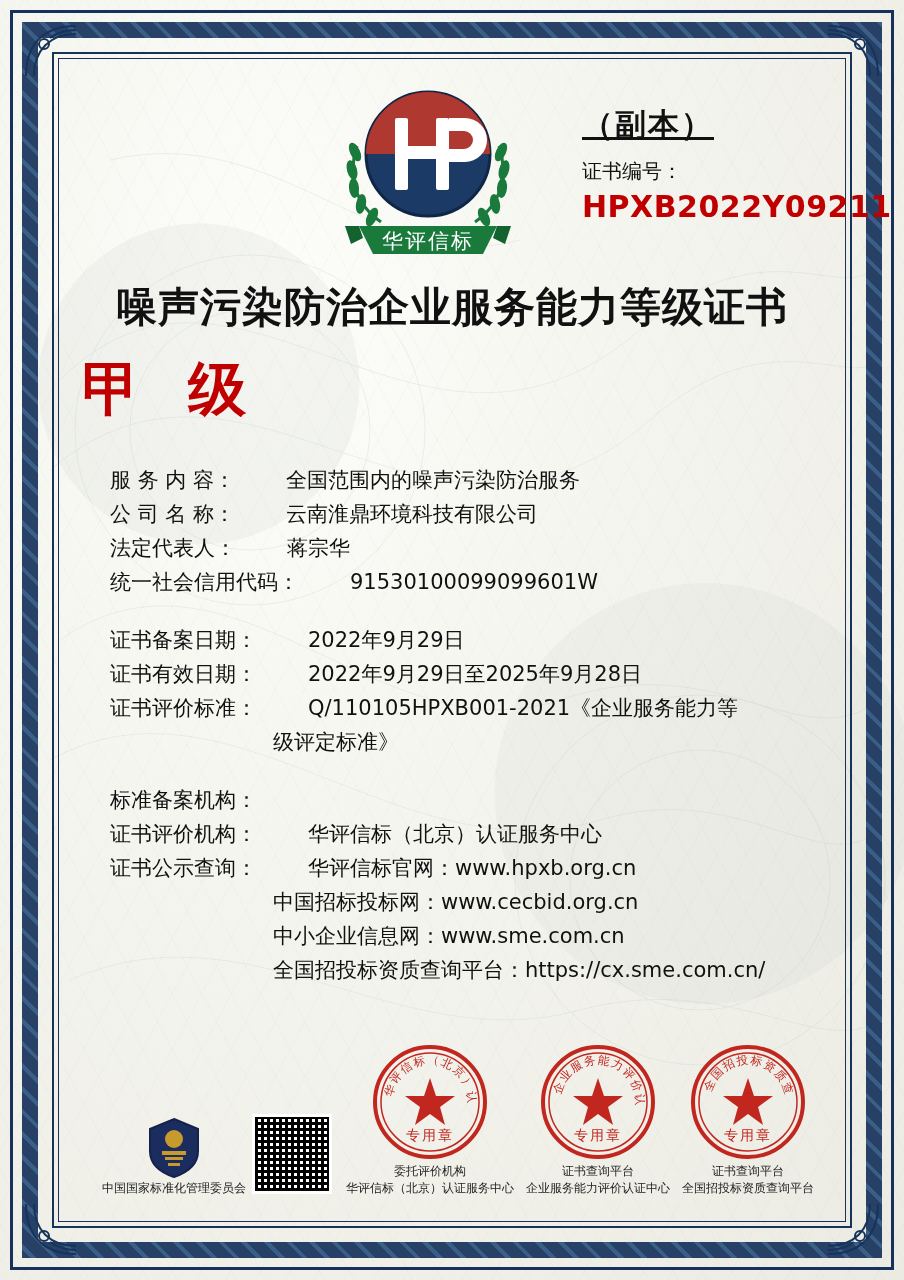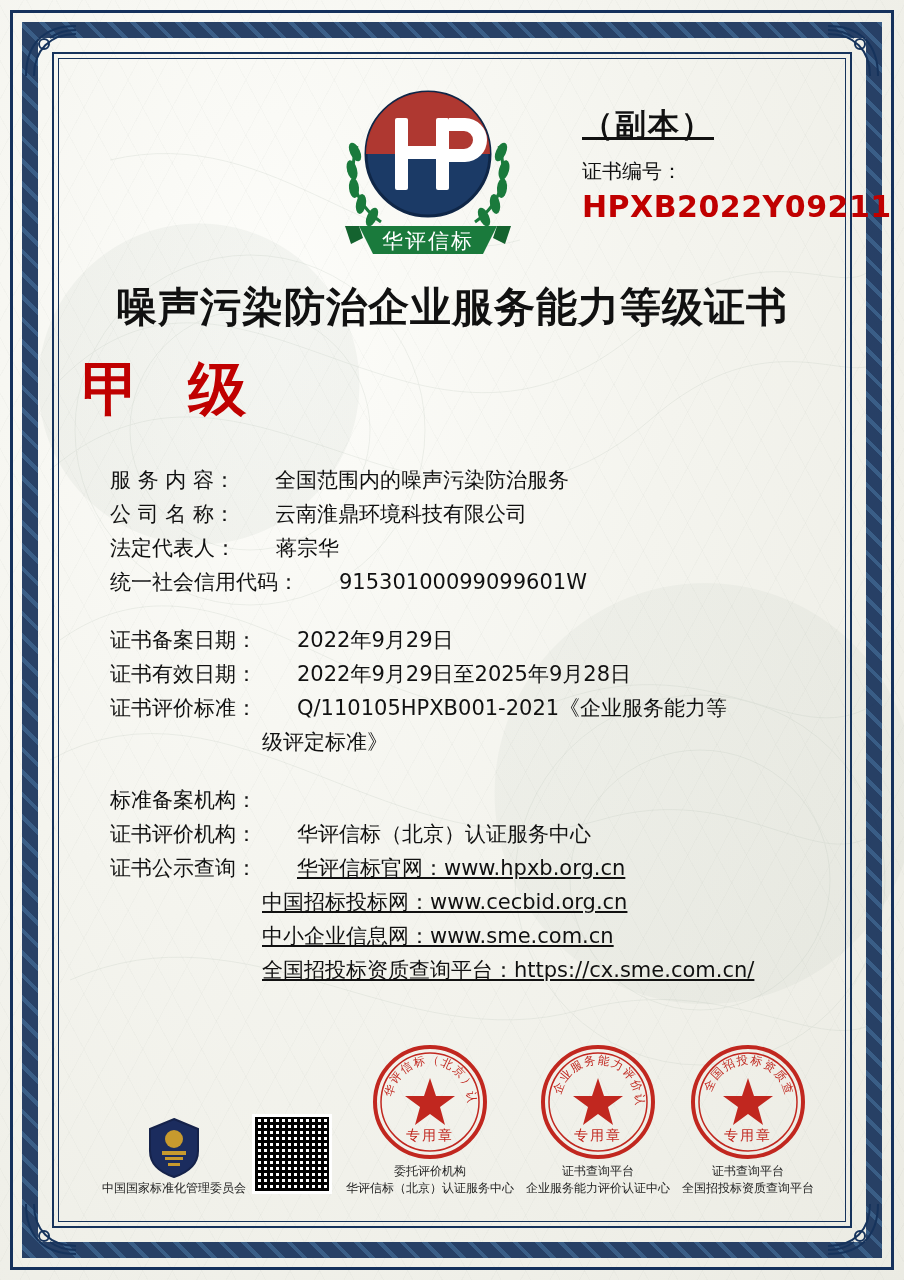"全国范围内的噪声污染防治服务" .field-value { margin-left: none -> 11px }
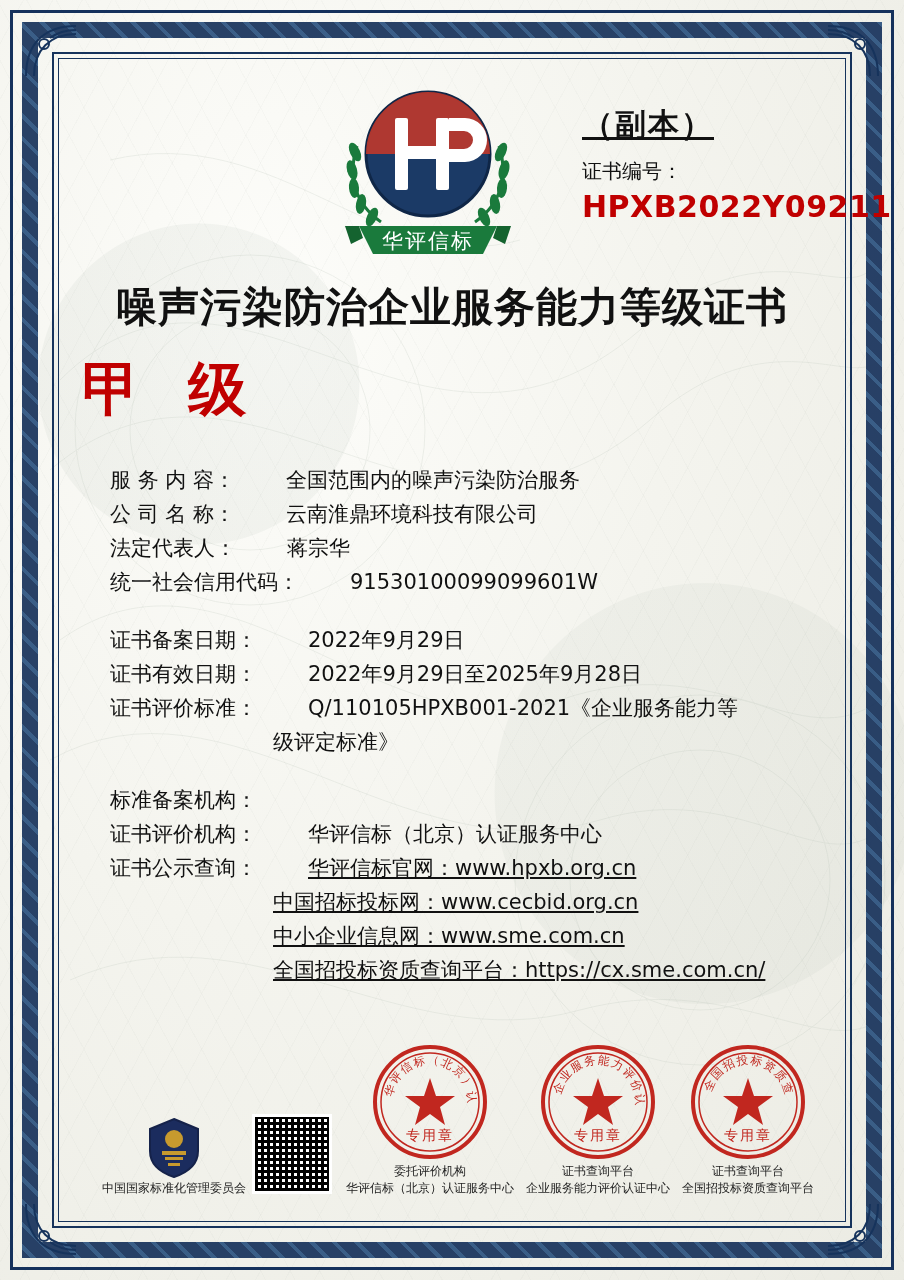"华评信标官网：www.hpxb.org.cn" .links .field-value { text-decoration: underline -> none }
